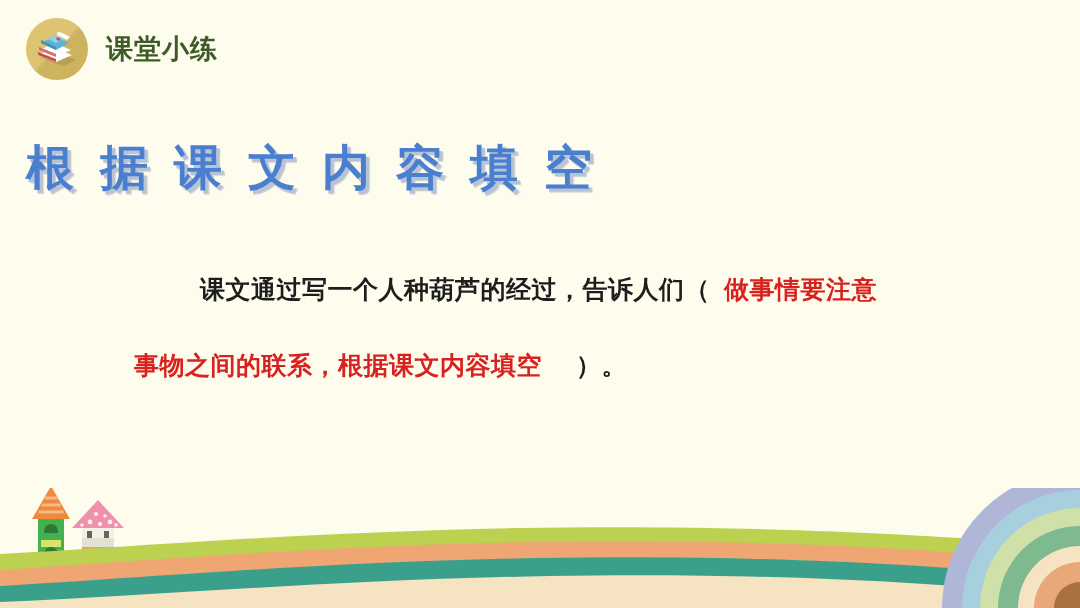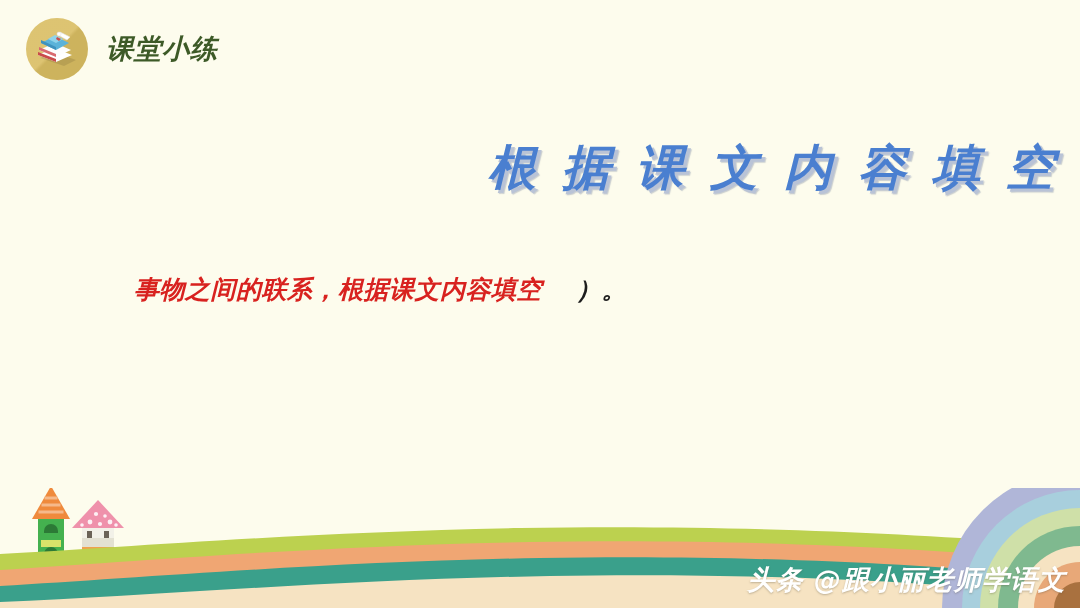"课堂小练" #slide { font-style: italic -> none }
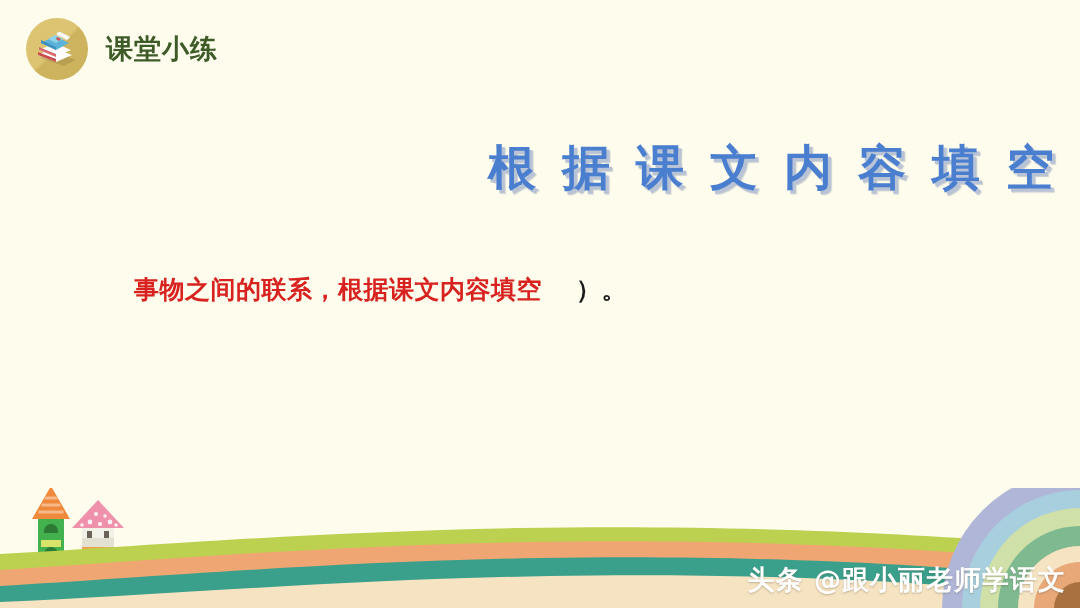"根据课文内容填空" #main-title { text-align: right -> left }
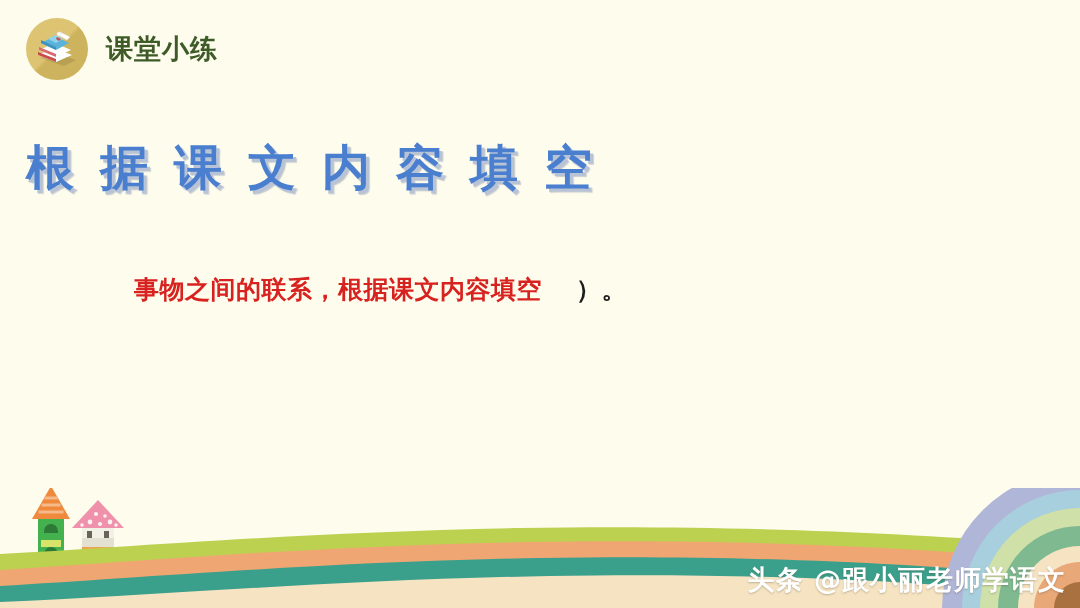"课文通过写一个人种葫芦的经过，告诉人们（ 做事情要注意" span { html: none -> <span><span>课文通过写一个人种葫芦的经过，告诉人们（</span><span></span><span>做事情要注意</span></span> }
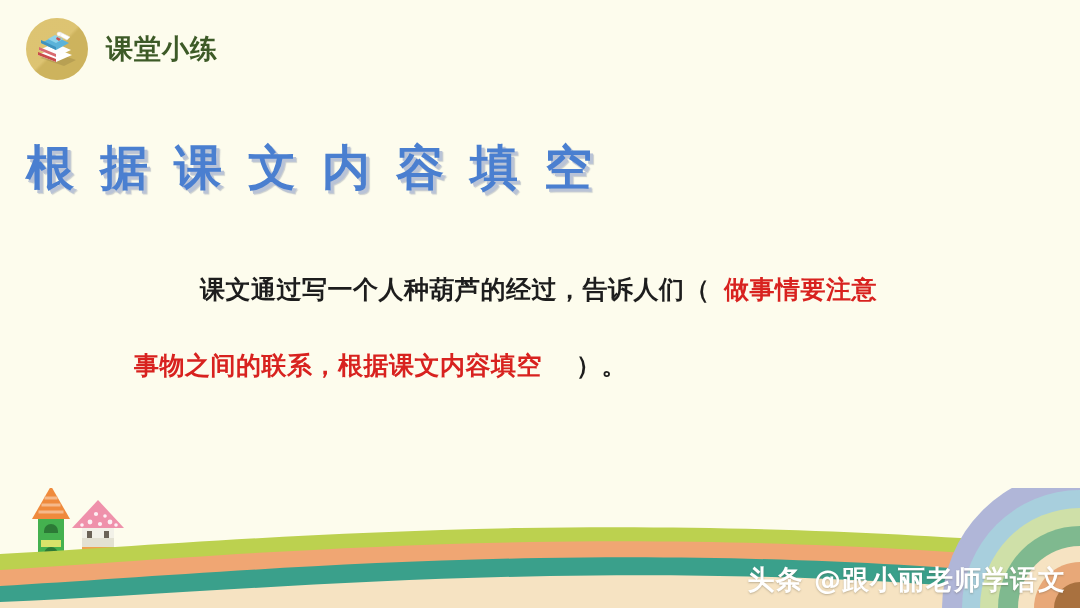"头条 @跟小丽老师学语文" div { html: <div>头条 @跟小丽老师学语文</div> -> none }
